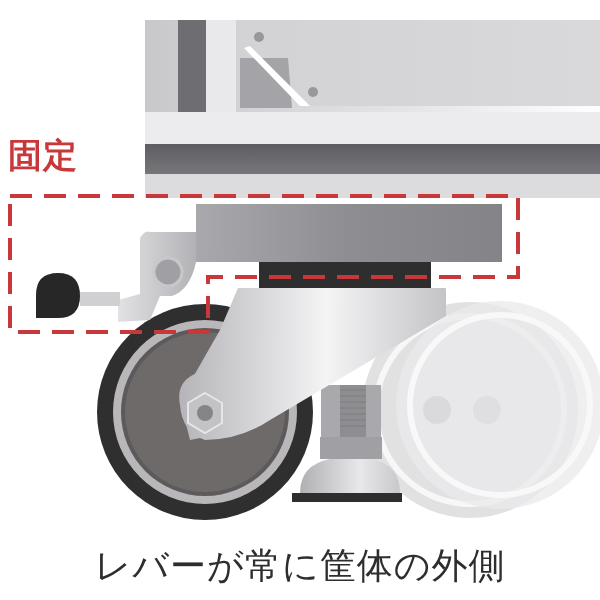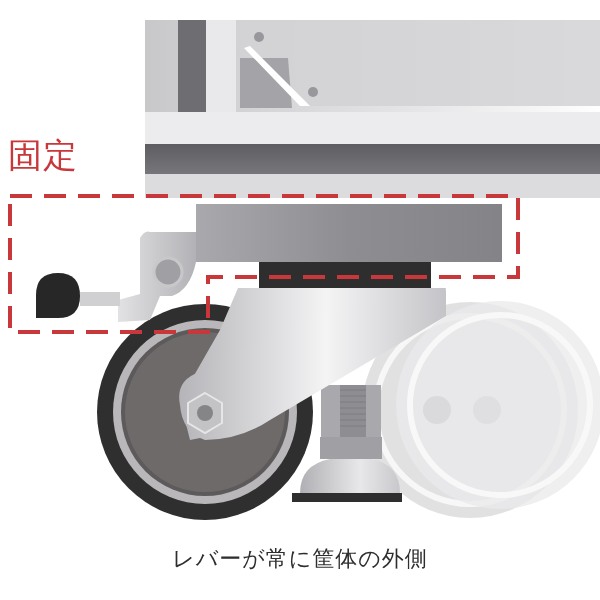"固定" .label-lock { font-weight: normal -> bold }
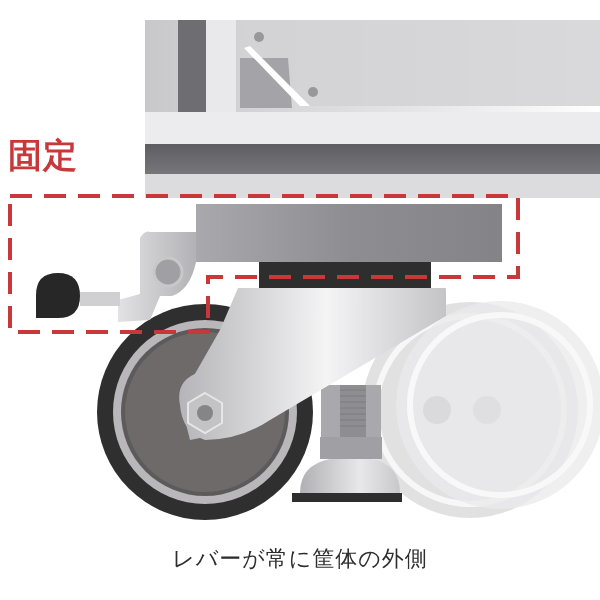"レバーが常に筐体の外側" .caption { font-size: 22px -> 36px }
